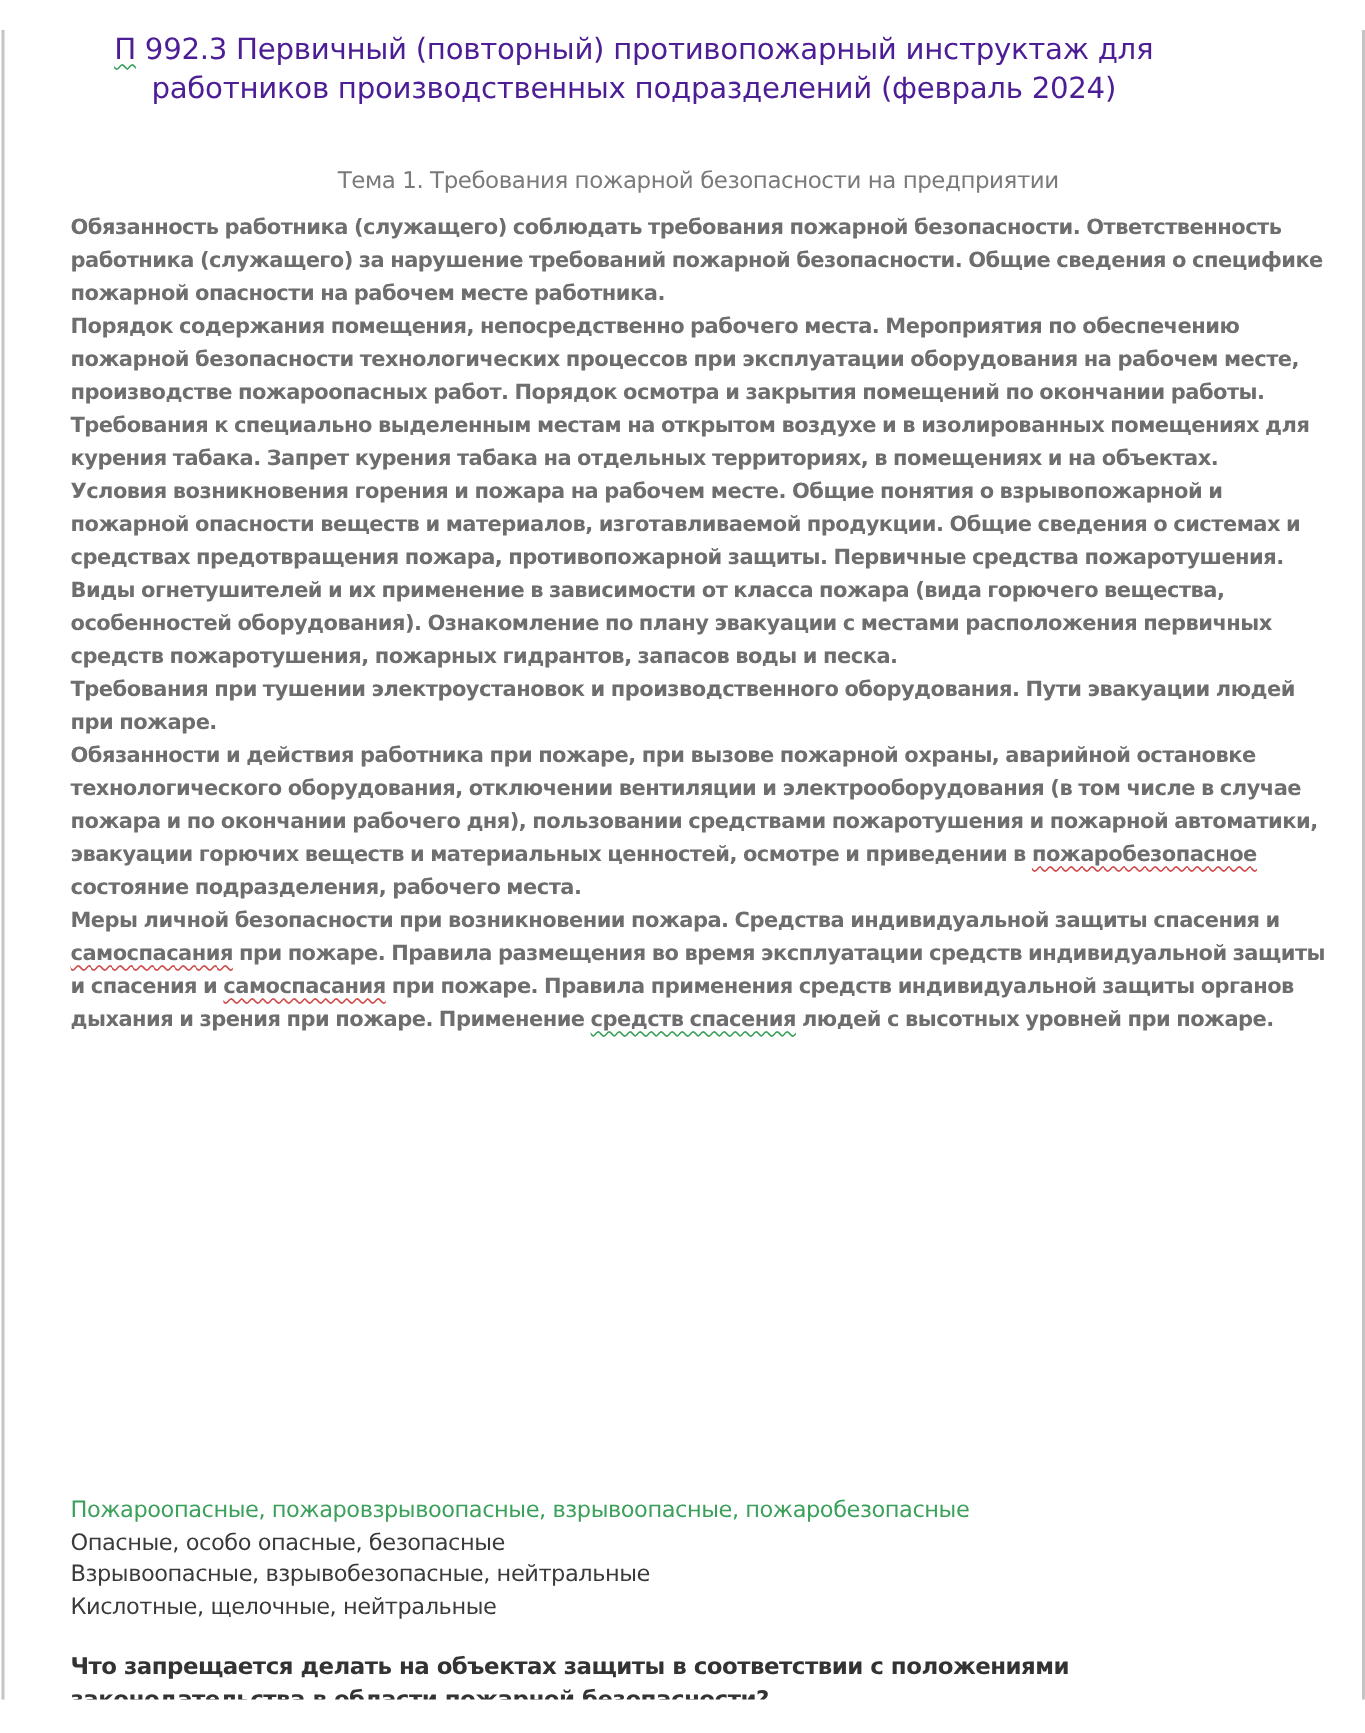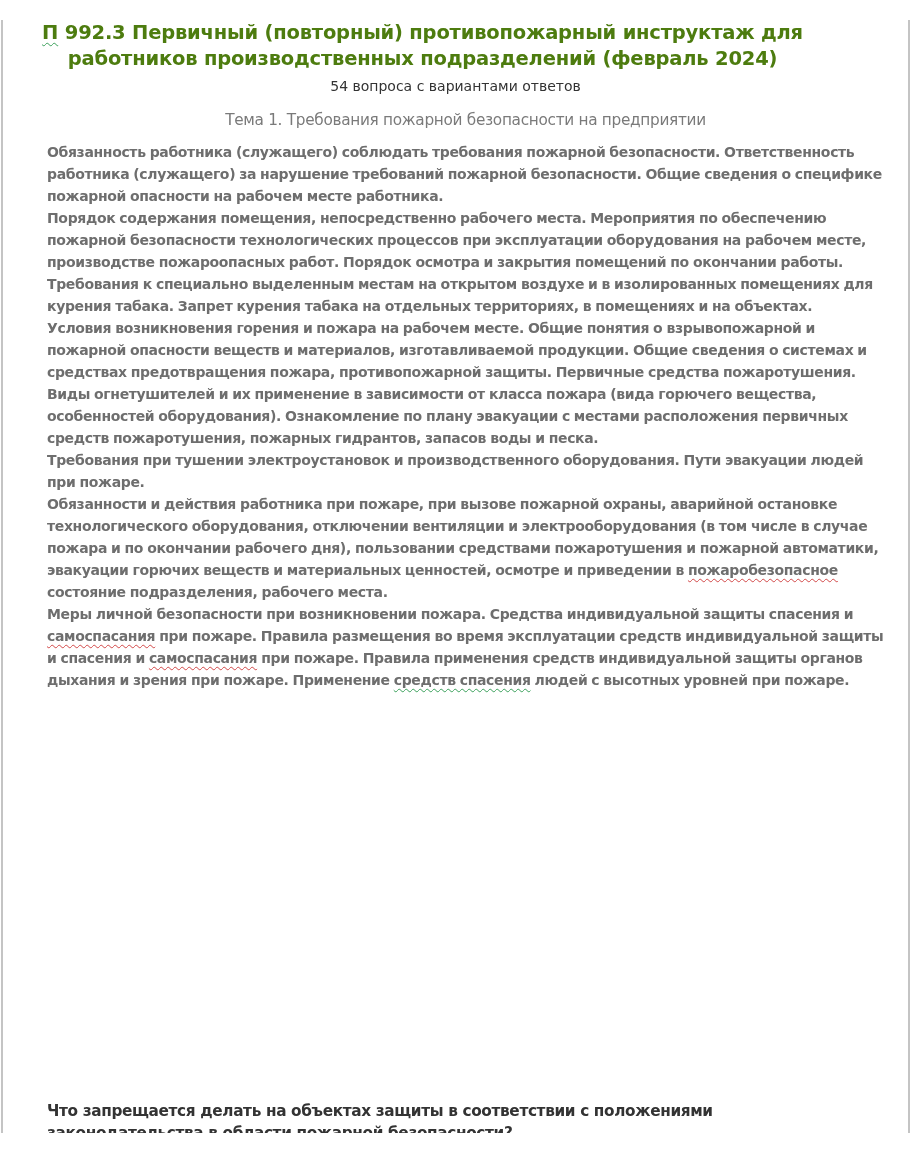"П 992.3 Первичный (повторный)" .doc-title { color: #4d7c0f -> #4c1d95; font-weight: bold -> normal }
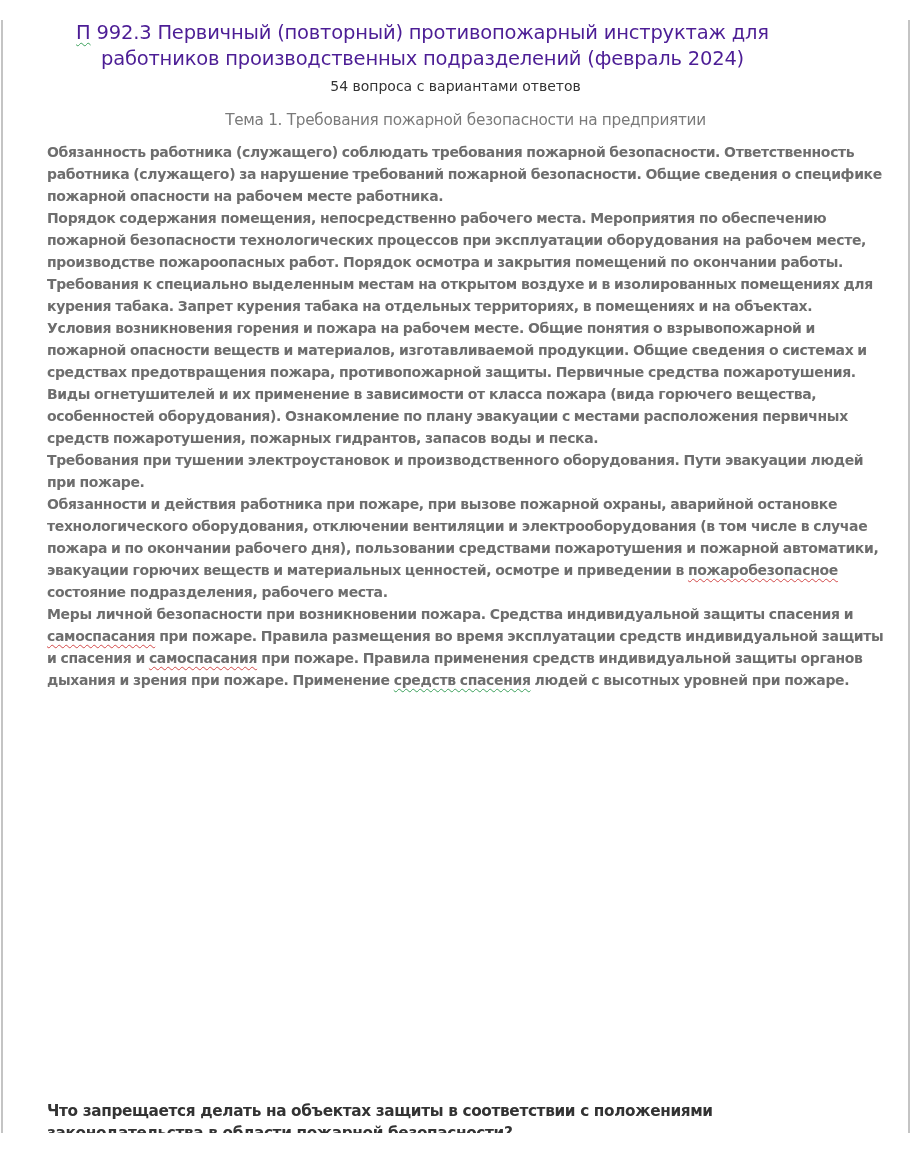"54 вопроса с вариантами ответов" div.subtitle { html: <div>54 вопроса с вариантами ответов</div> -> none }
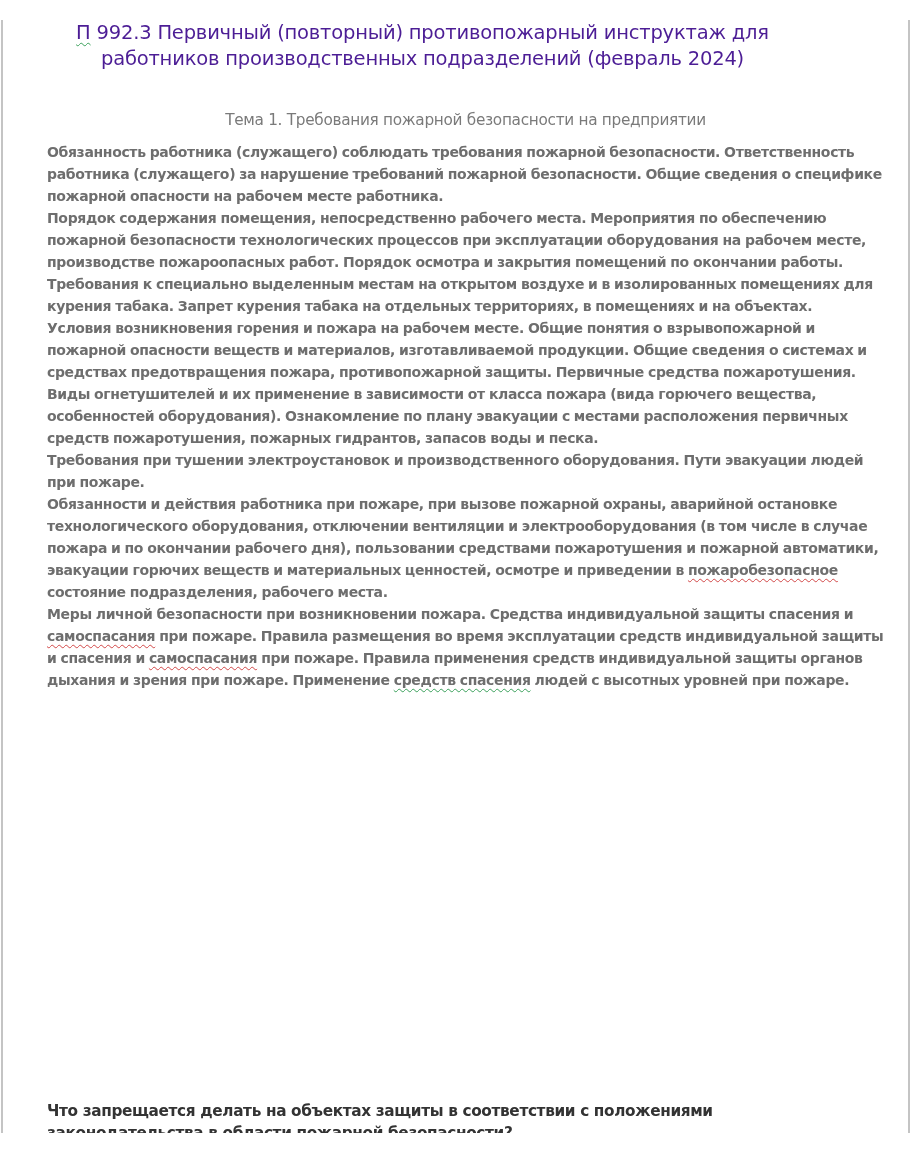"Пожароопасные, пожаровзрывоопасные," div.options { html: none -> <div> <span>Пожароопасные, пожаровзрывоопасные, взрывоопасные, пожаробезопасные</span> <span>Опасные, особо опасные, безопасные</span> <span>Взрывоопасные, взрывобезопасные, нейтральные</span> <span>Кислотные, щелочные, нейтральные</span> </div> }
